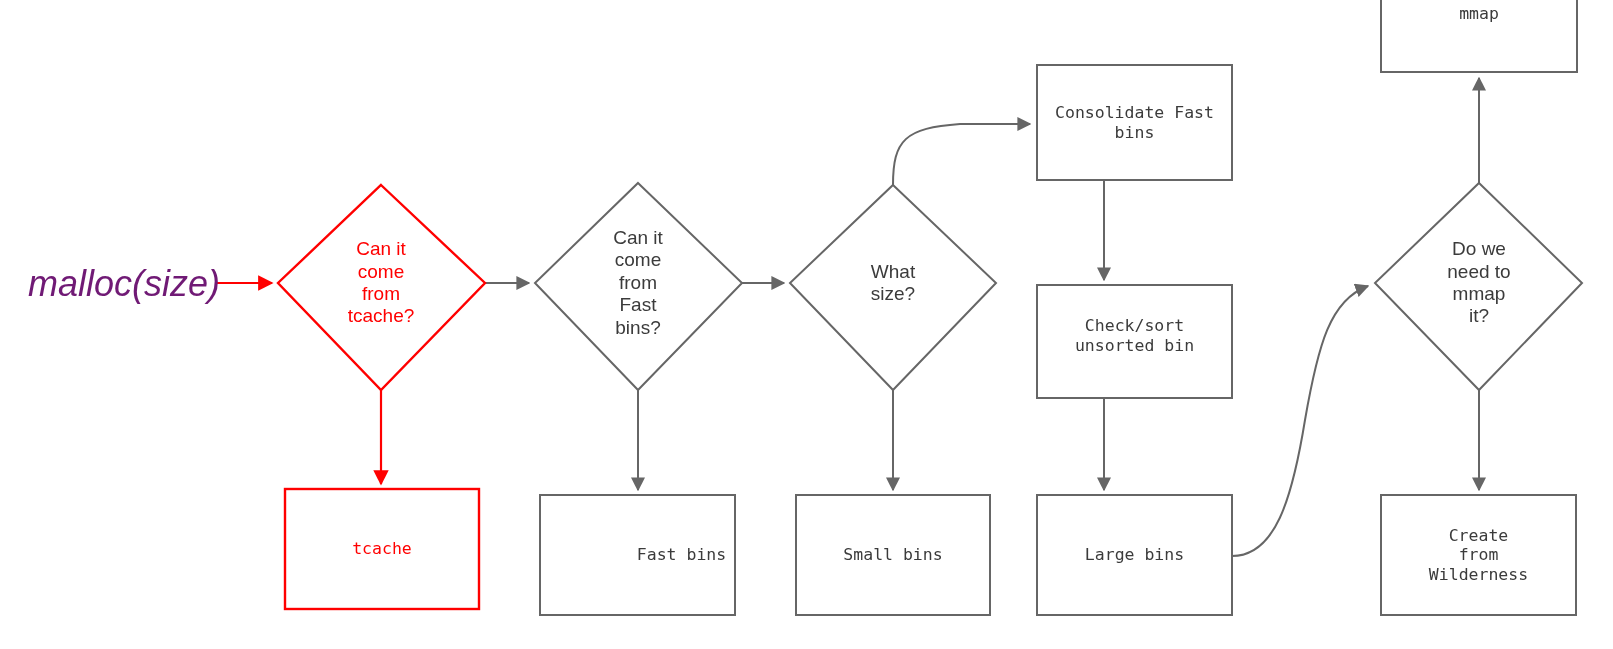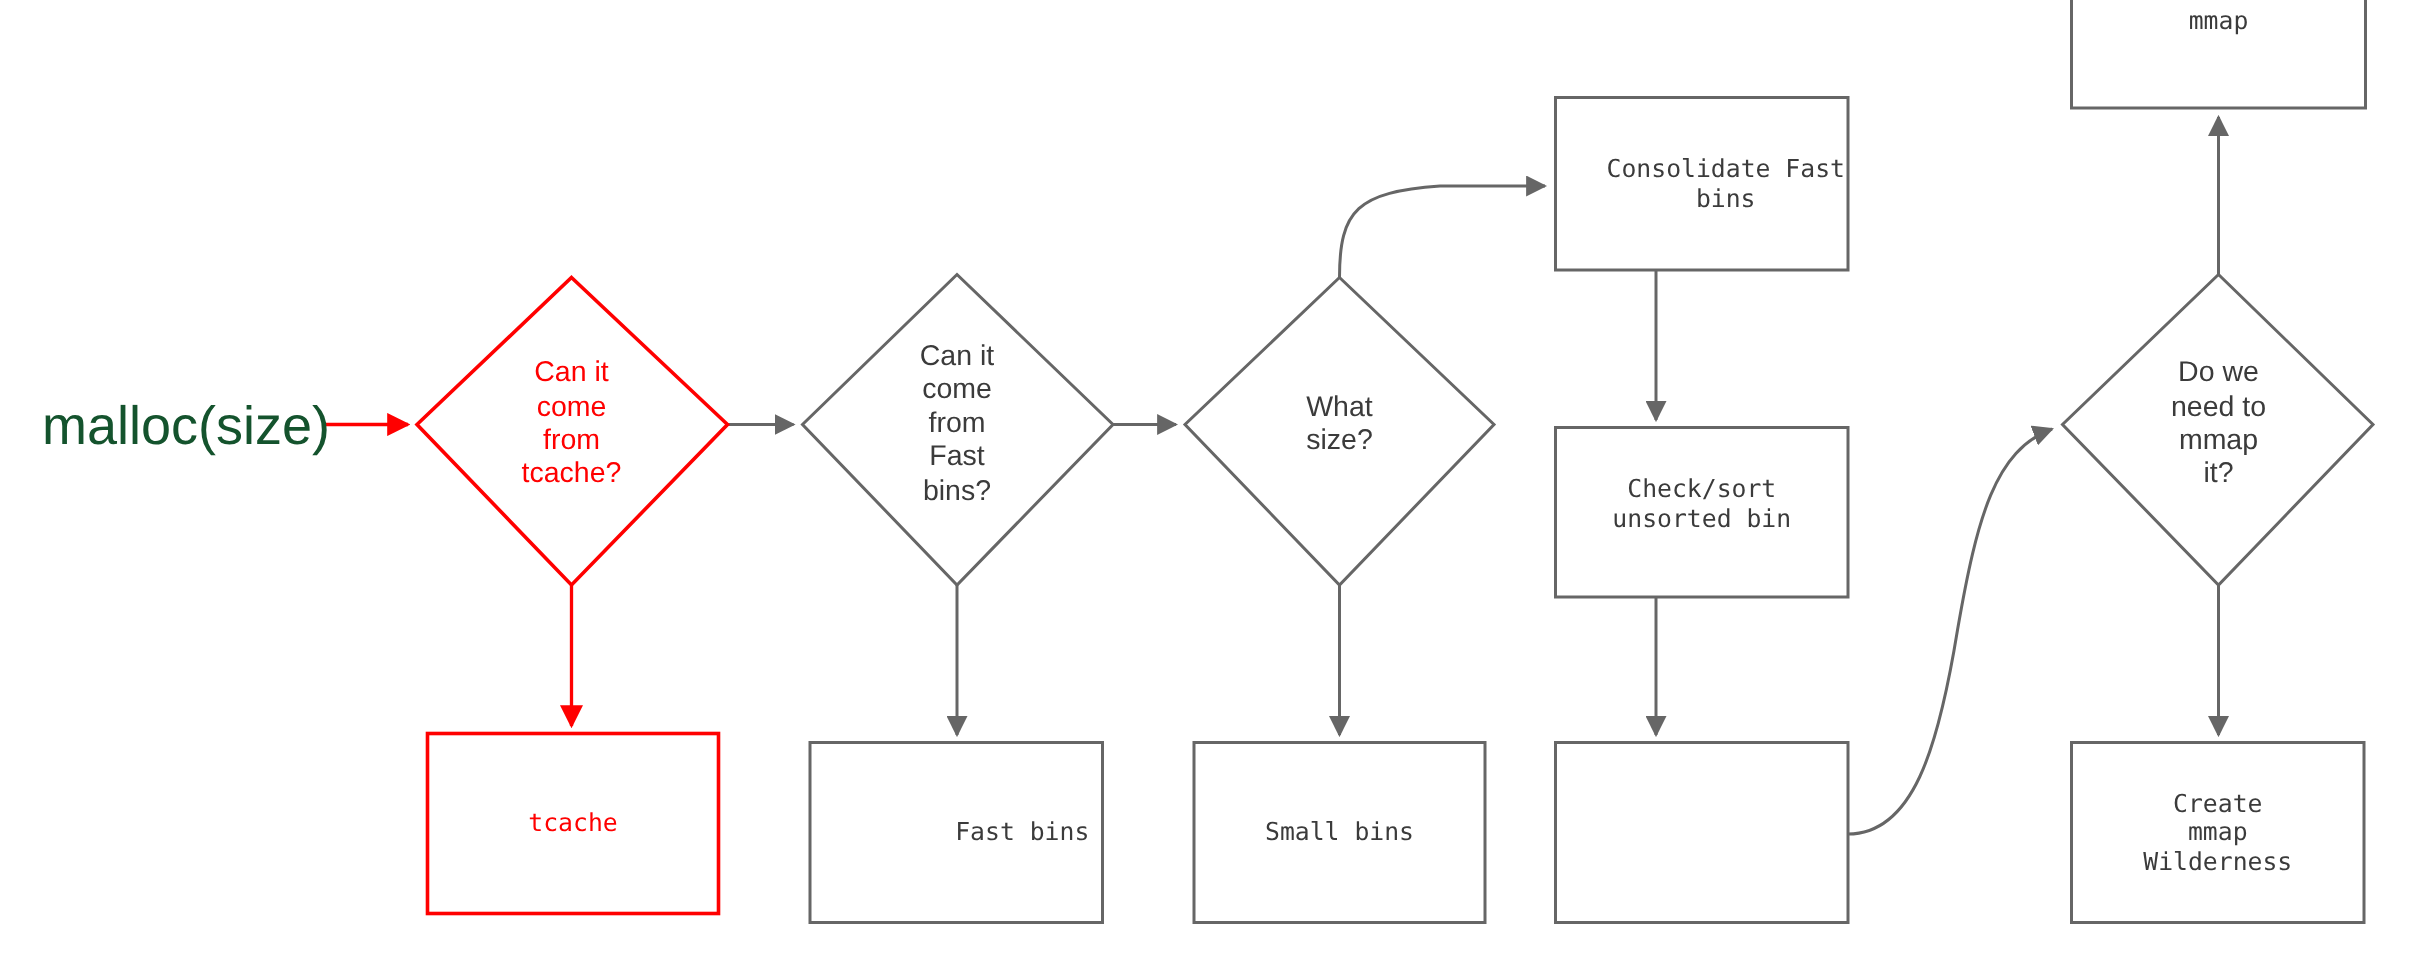"Consolidate Fast" div.node-label { margin-left: 16px -> none }
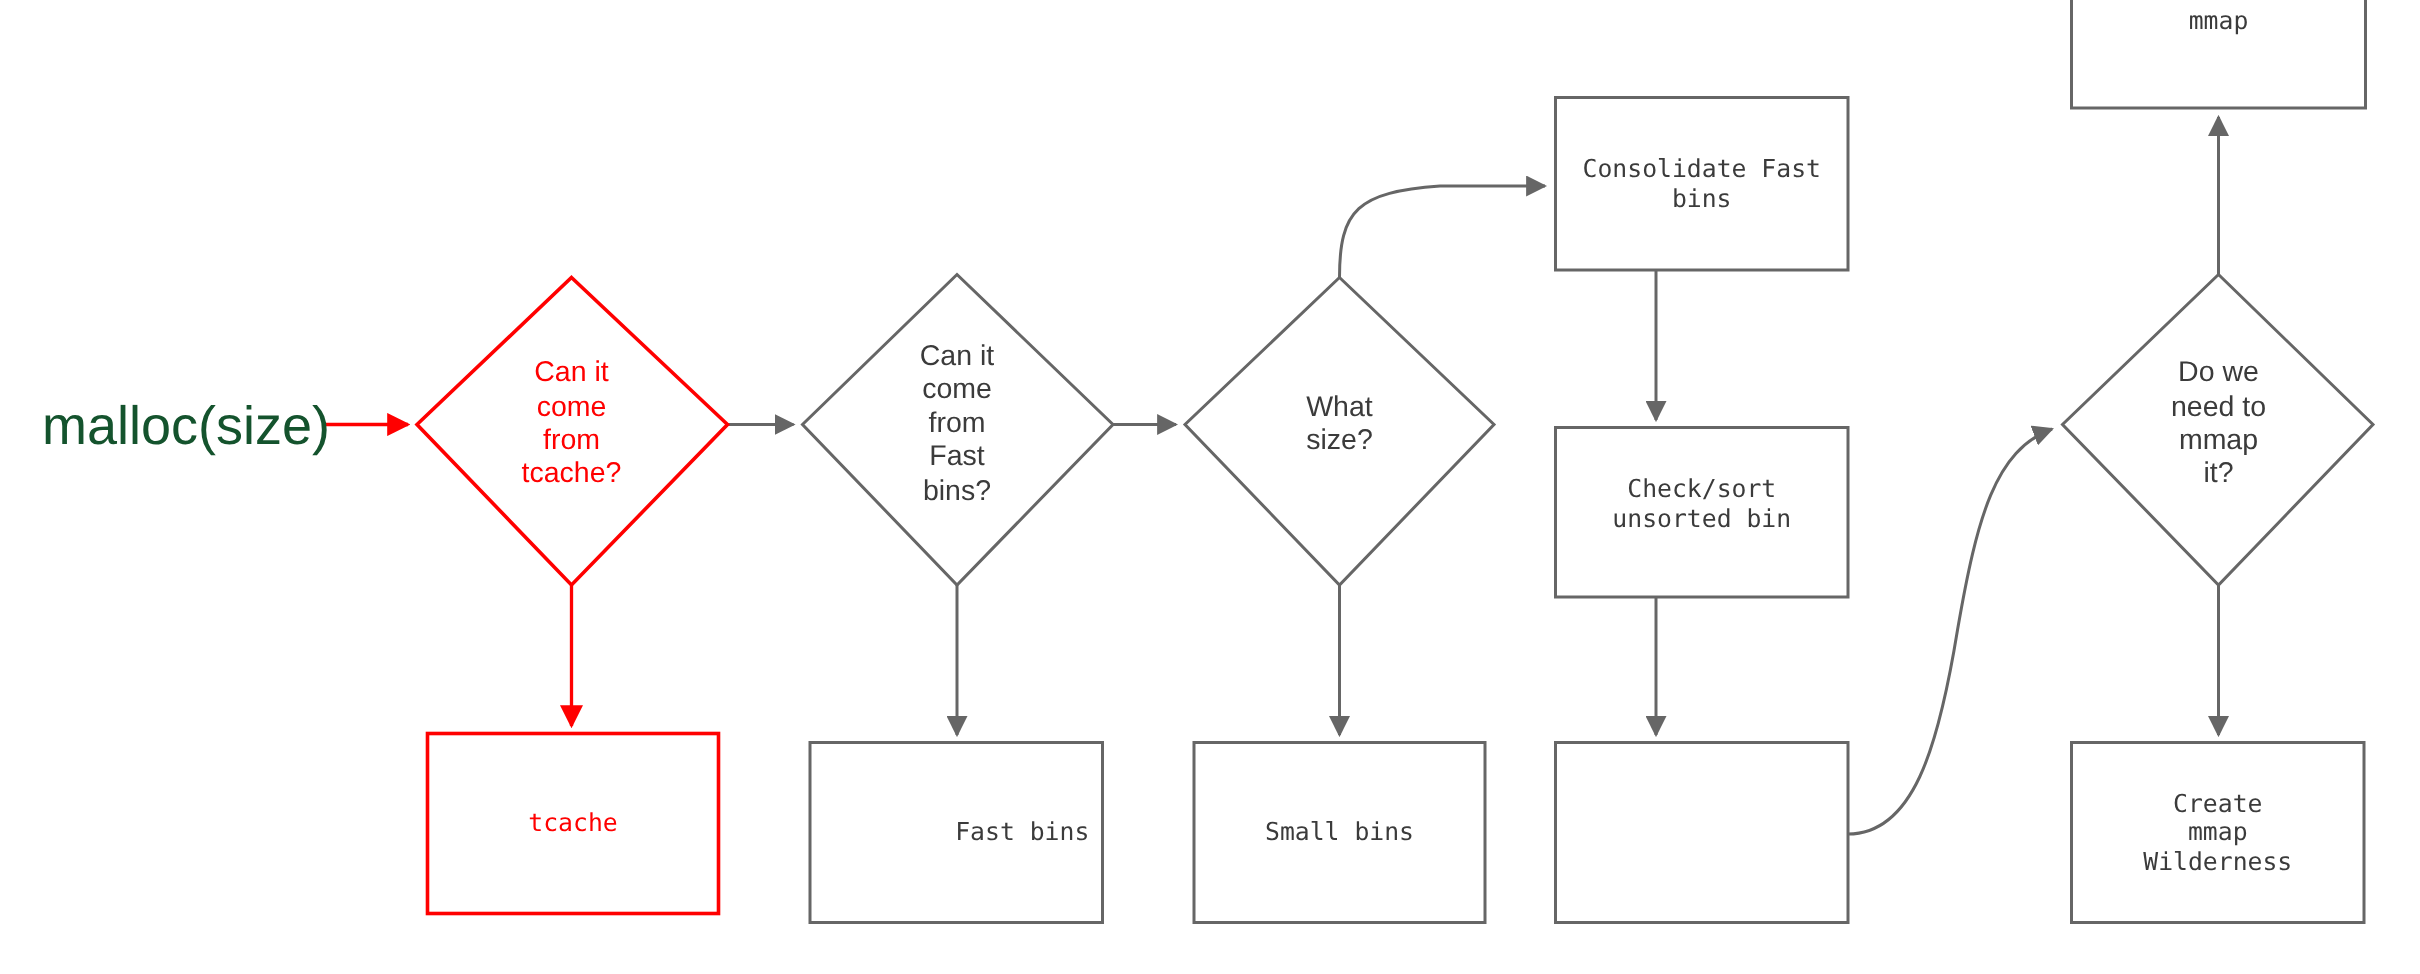"malloc(size)" .entry-text { color: #14532d -> #701a75; font-style: none -> italic }
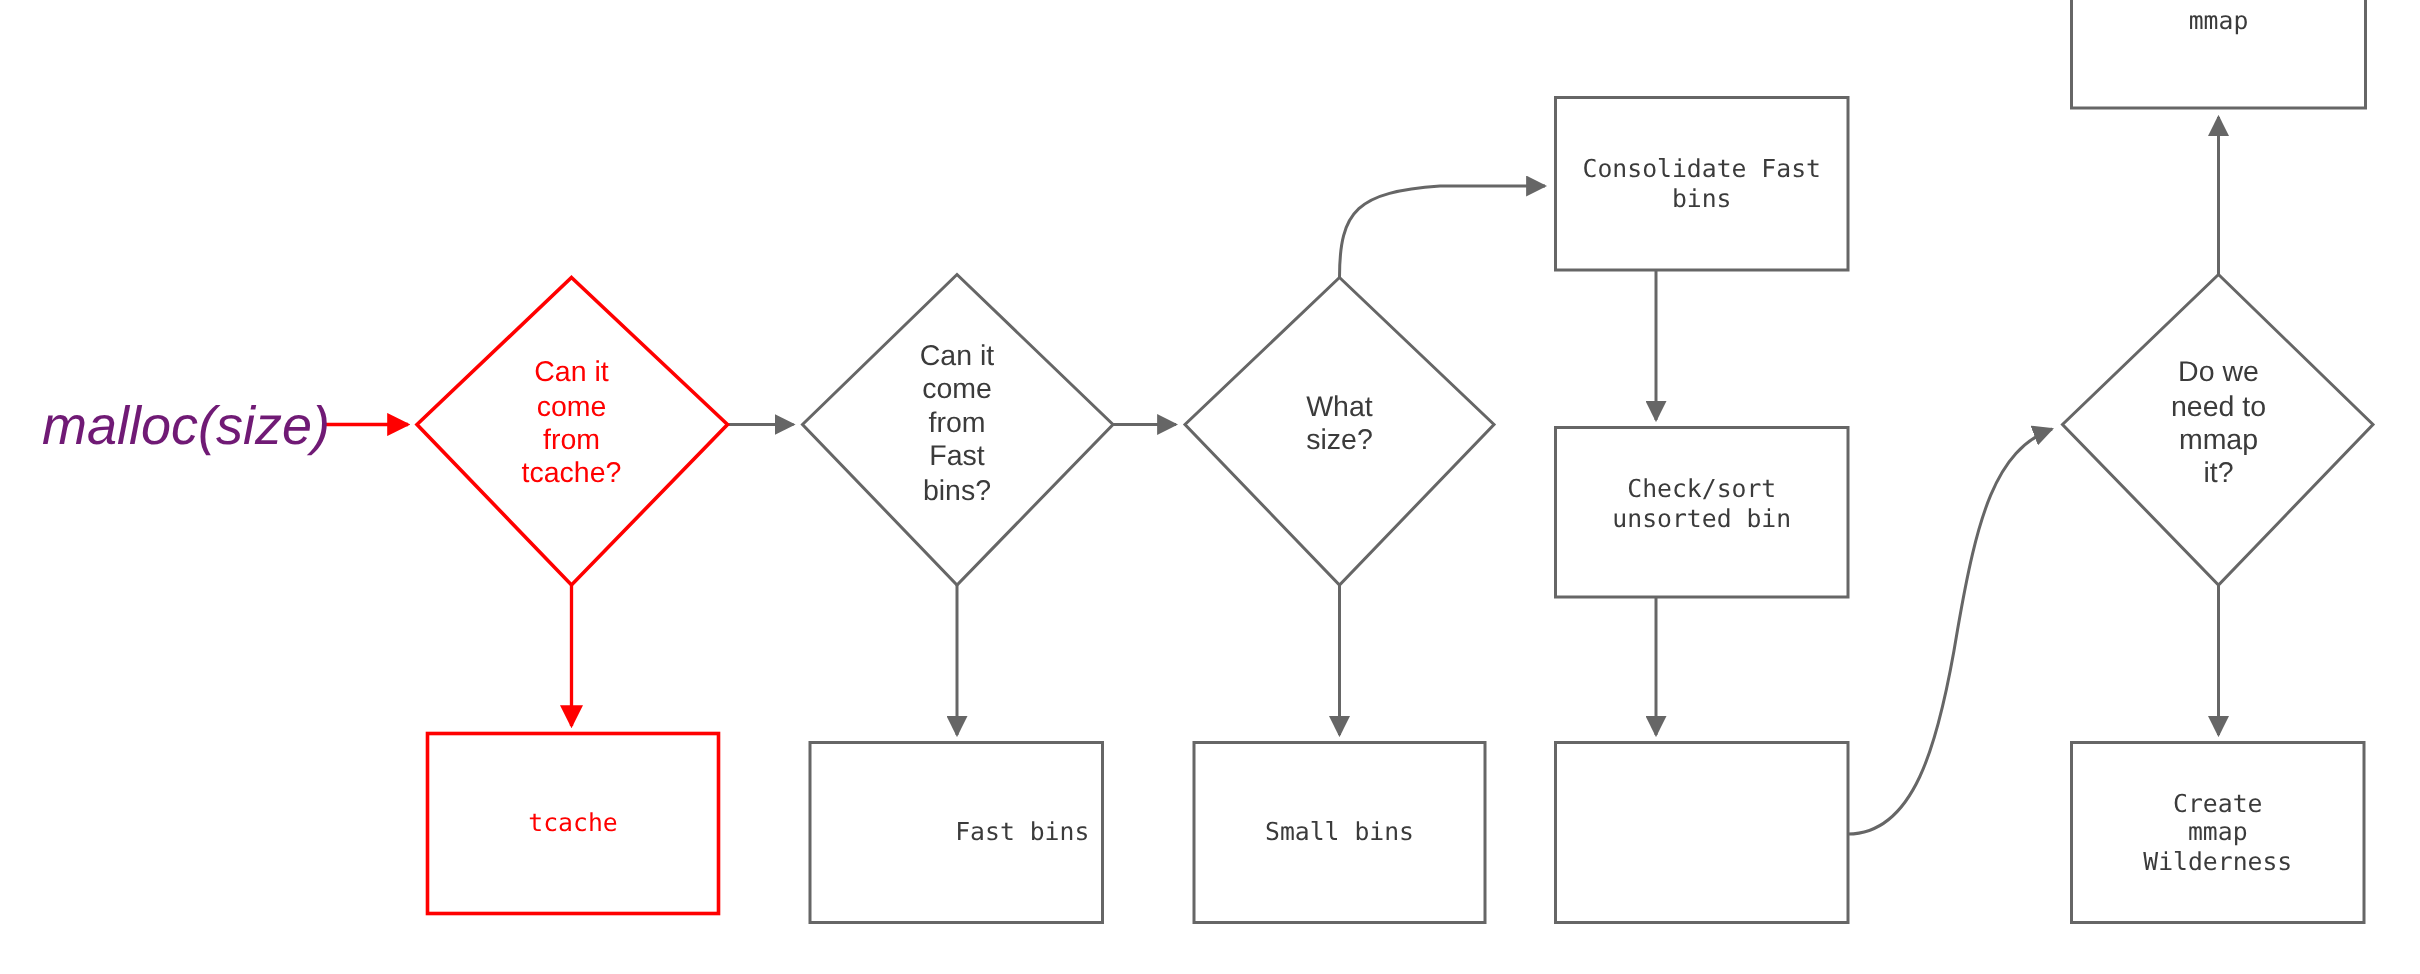"Create" div.node-label { text: mmap -> from }
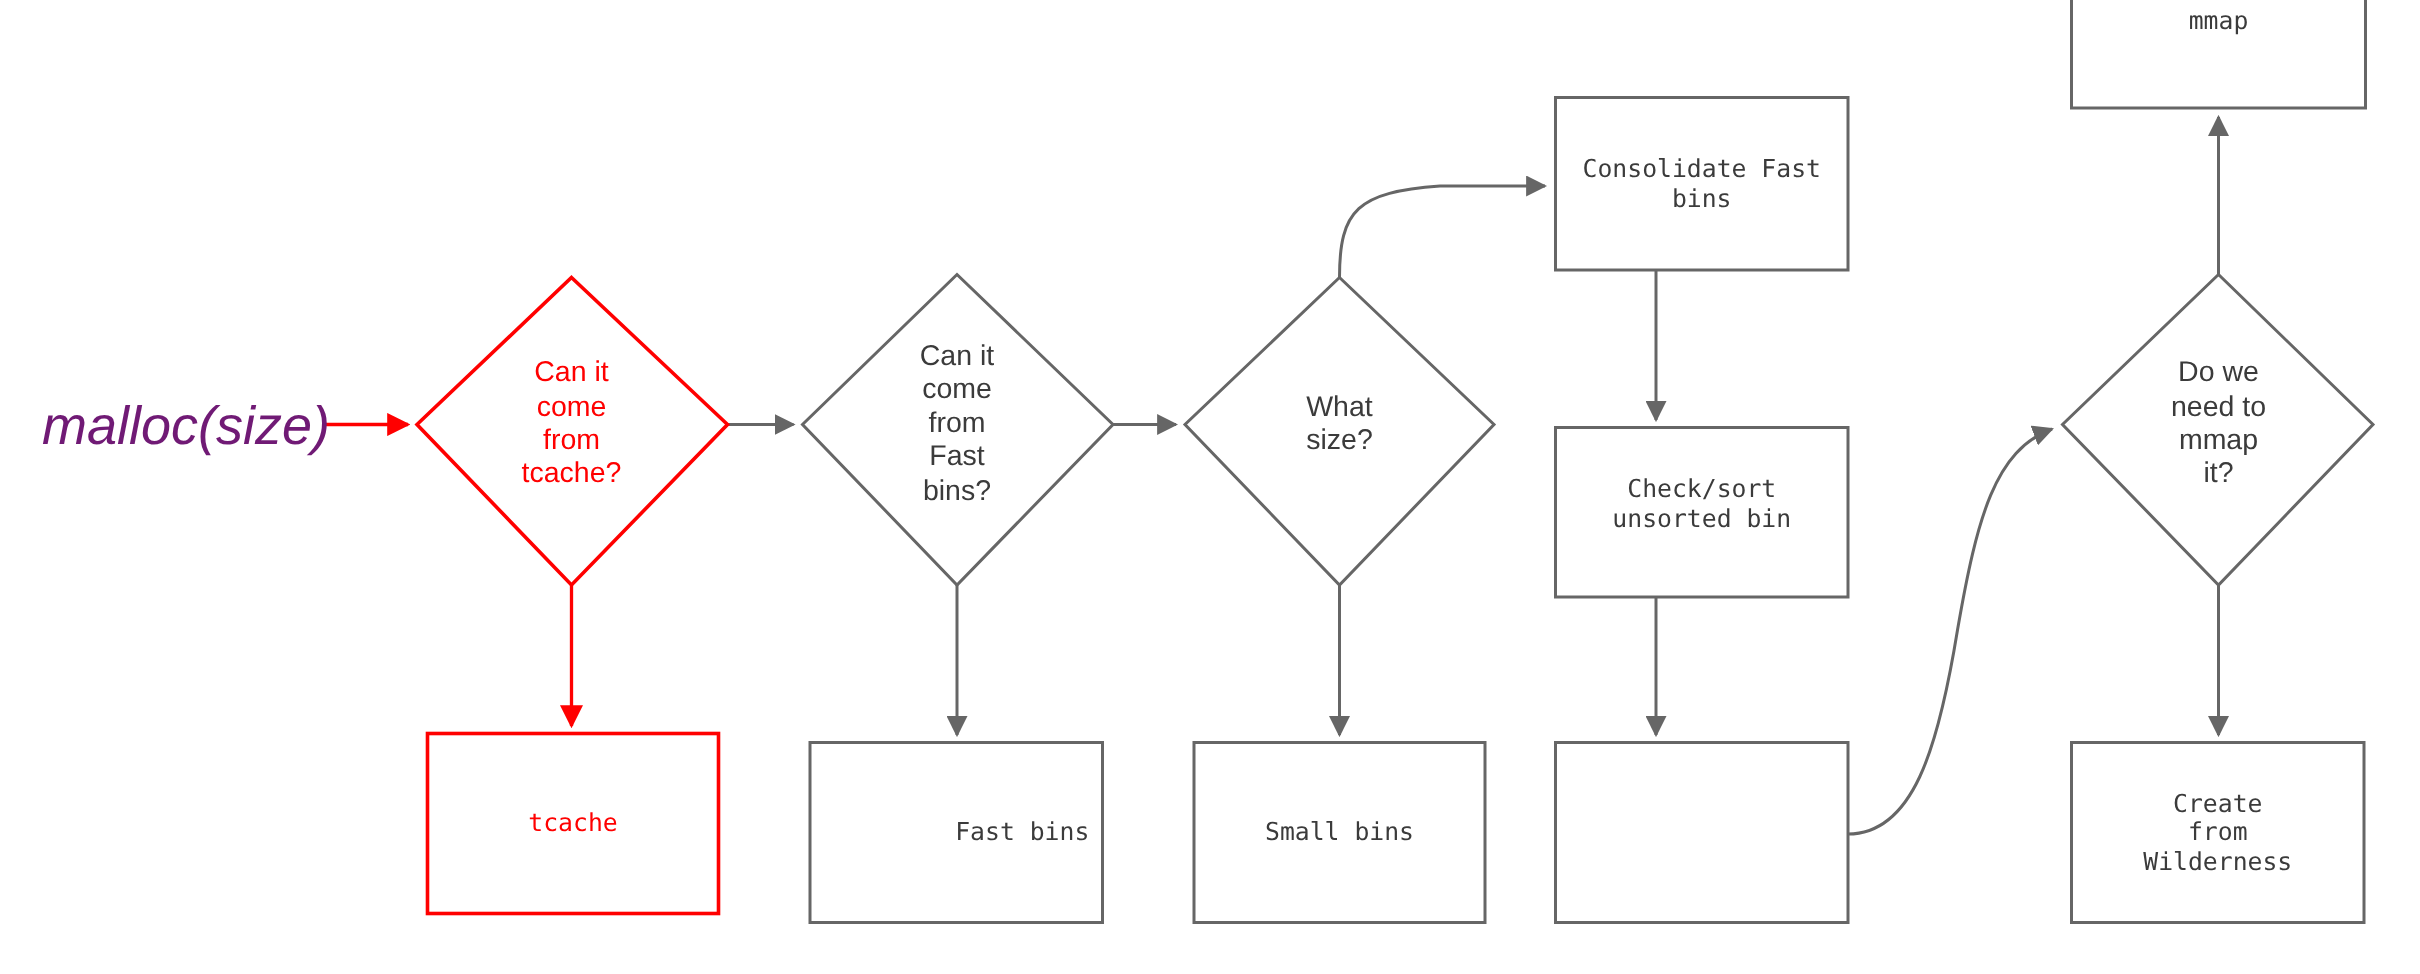"Large bins" div.node-label { html: none -> <div>Large bins</div> }
